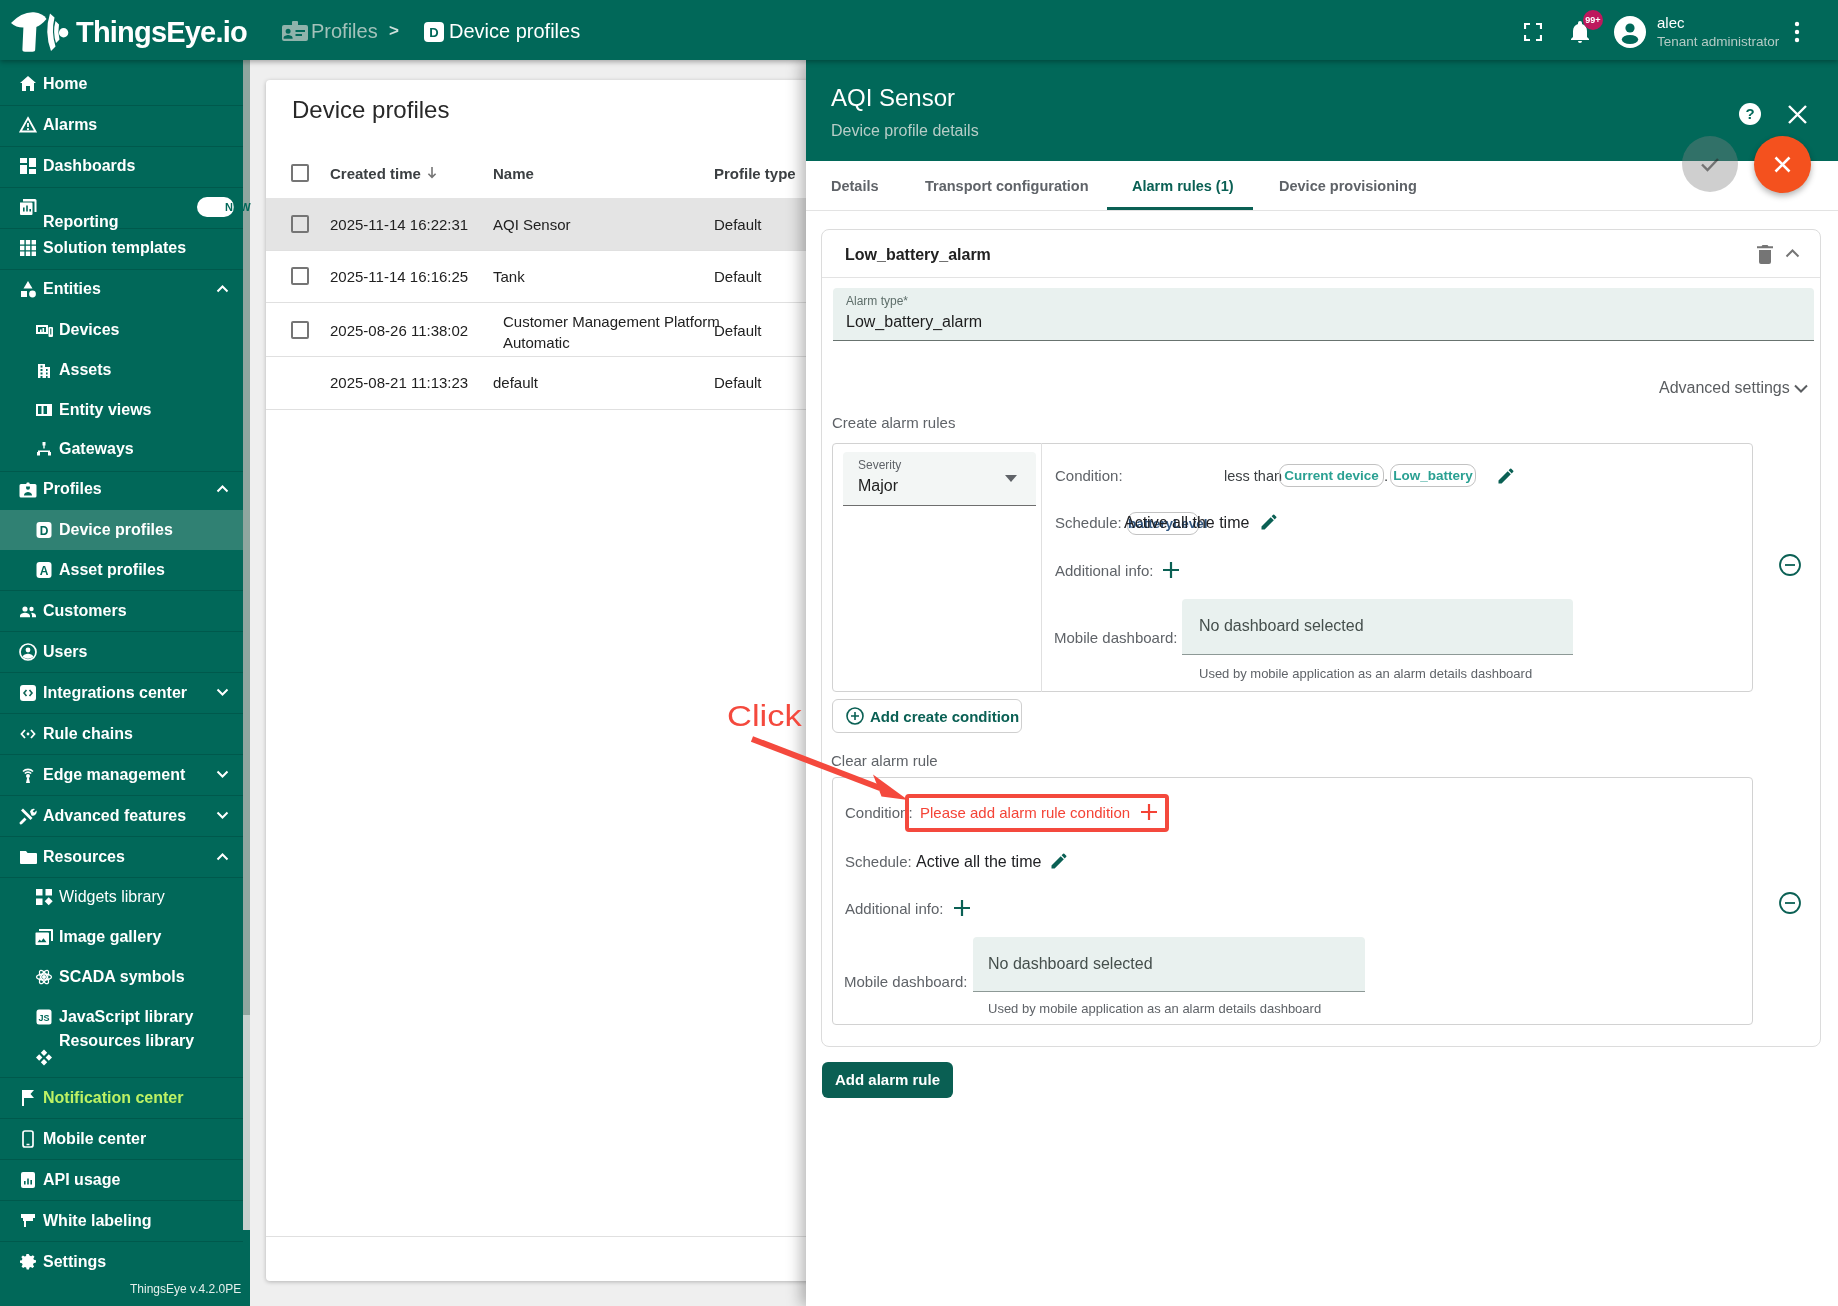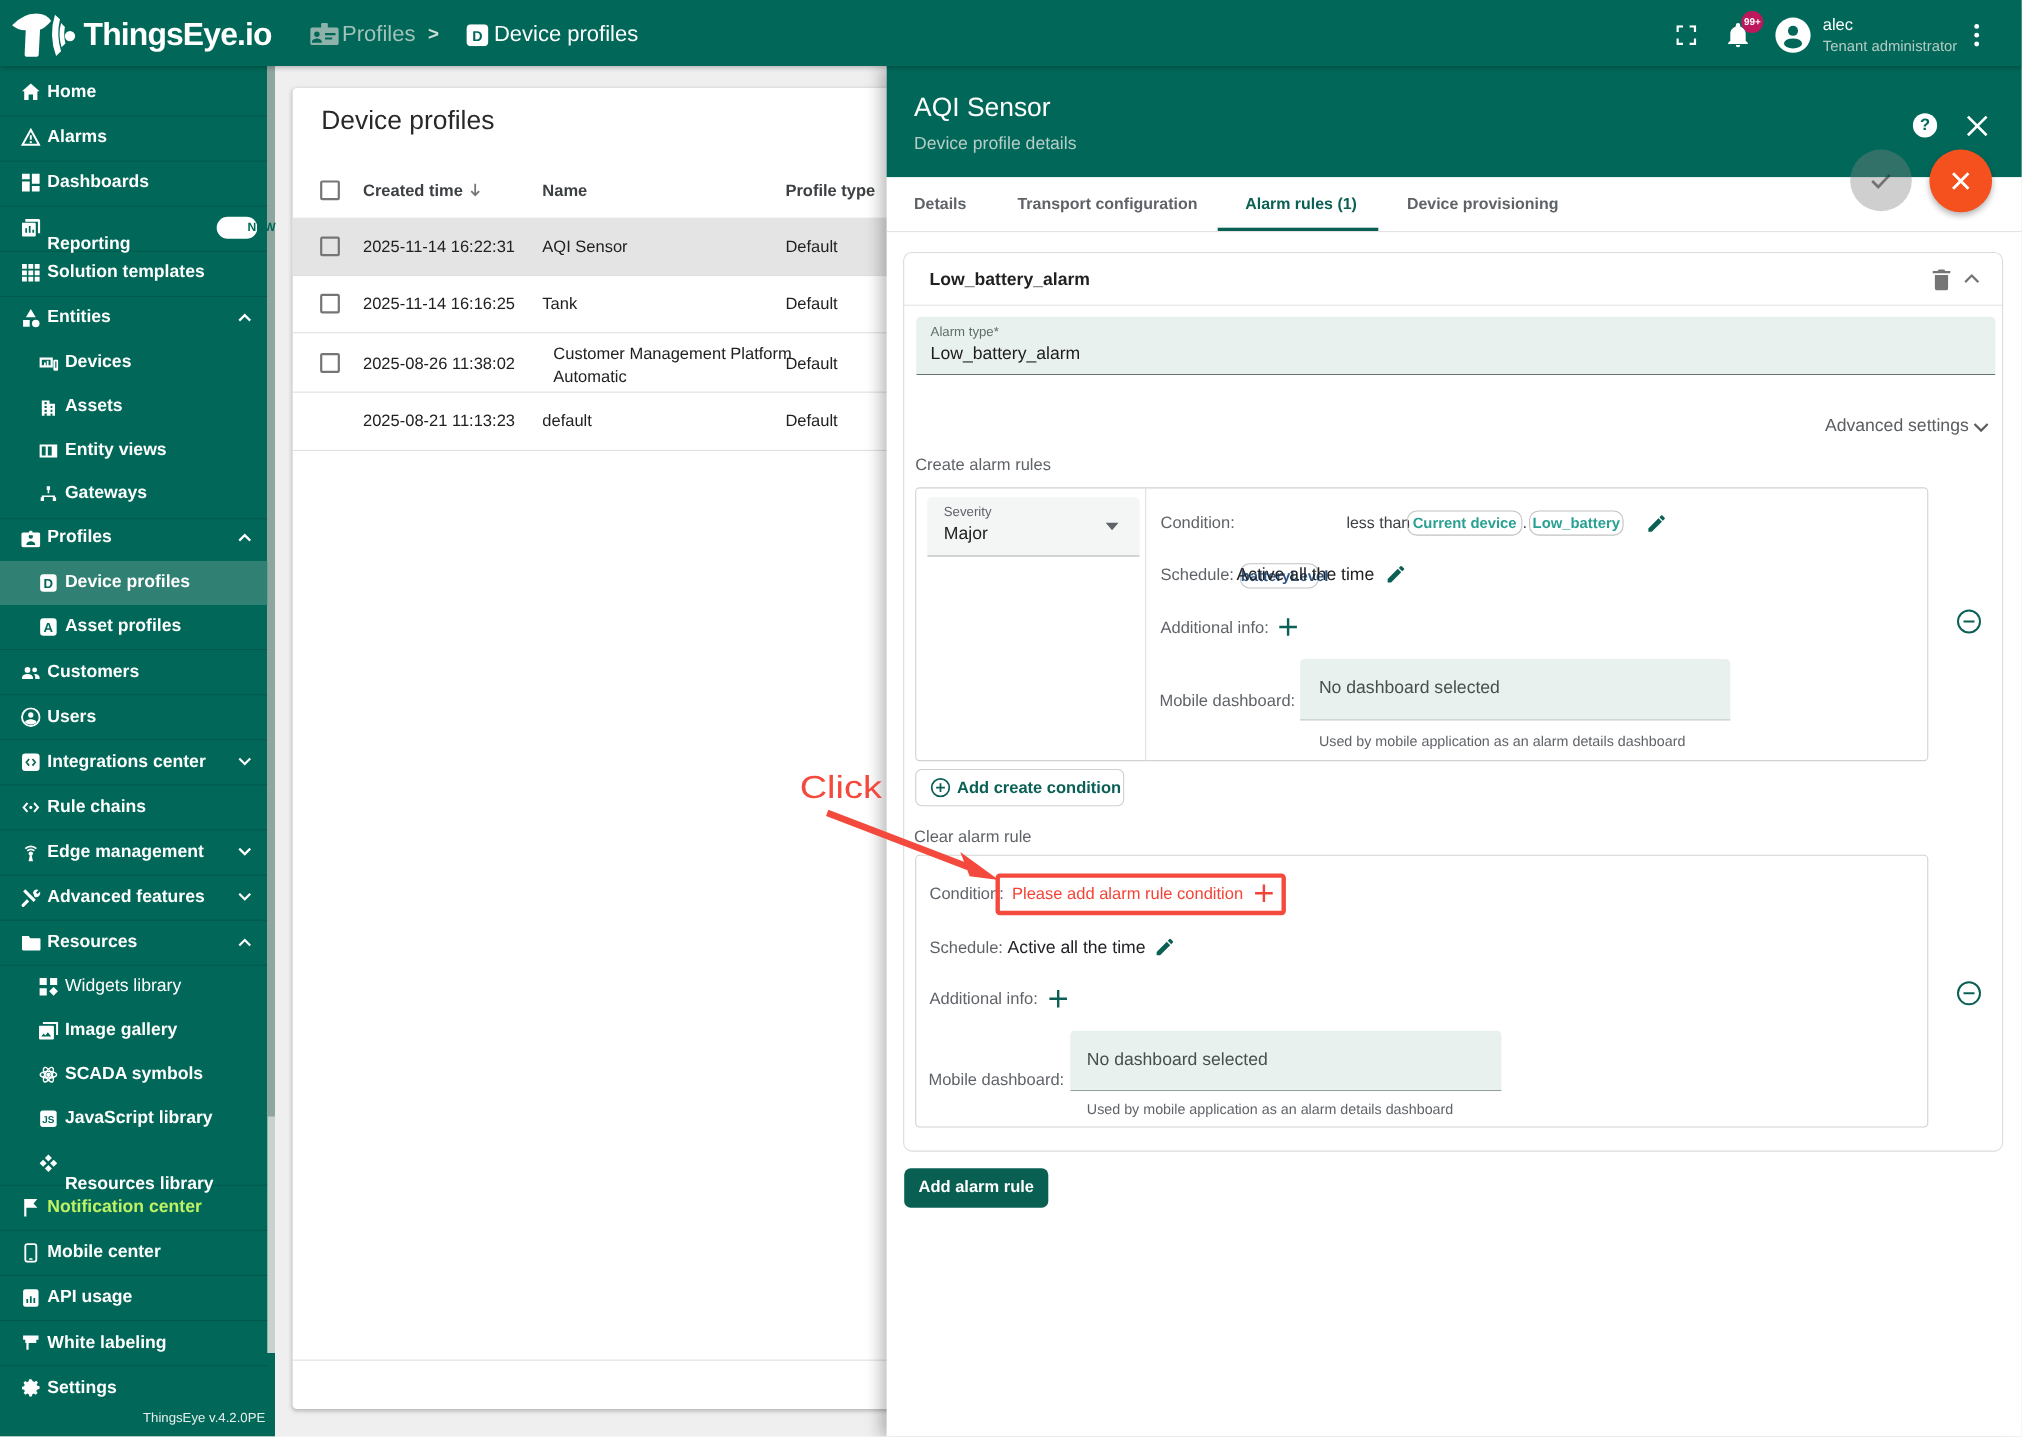"Resources library" div.abs { top: 1008px -> 972px }
